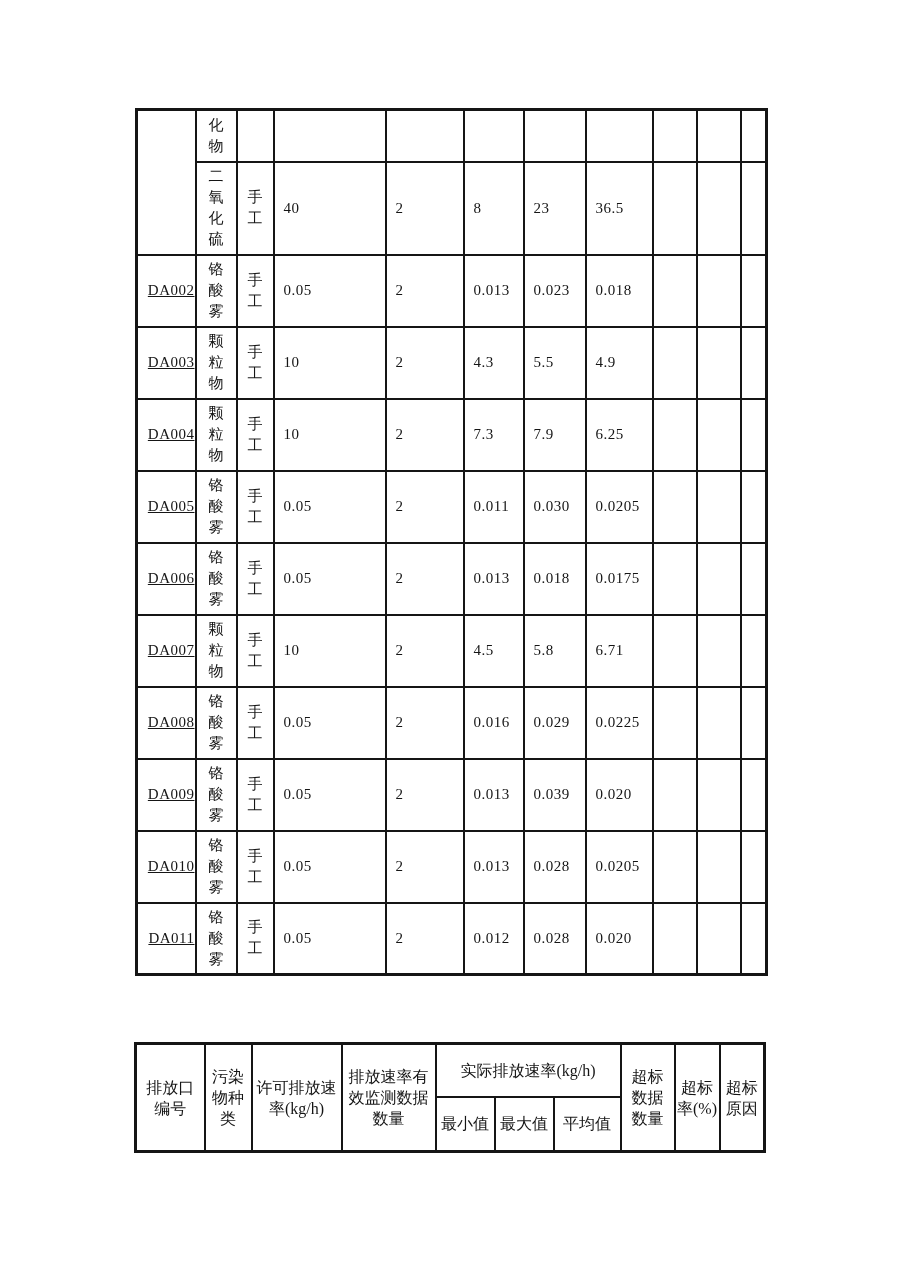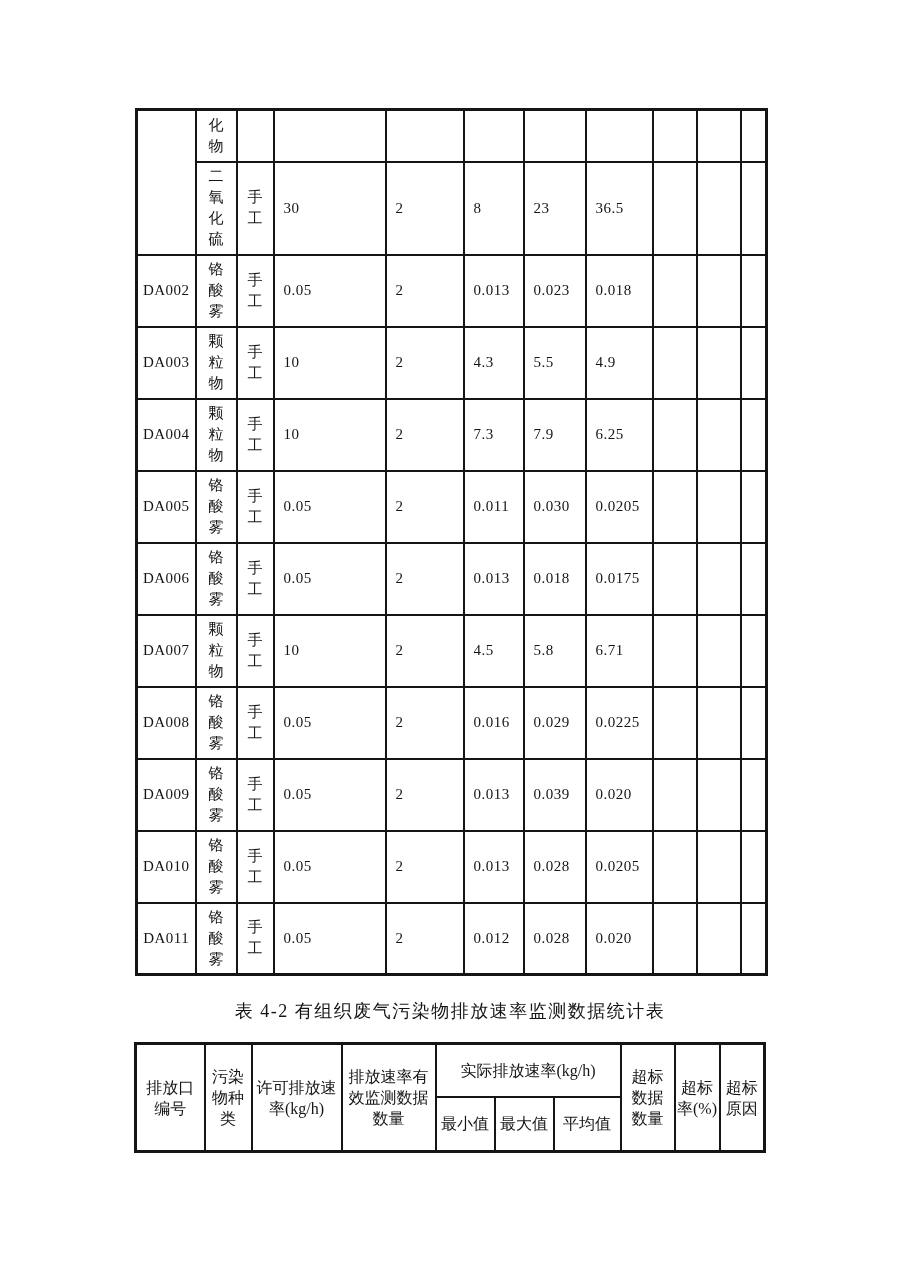"30" td.c-num { text: 30 -> 40 }
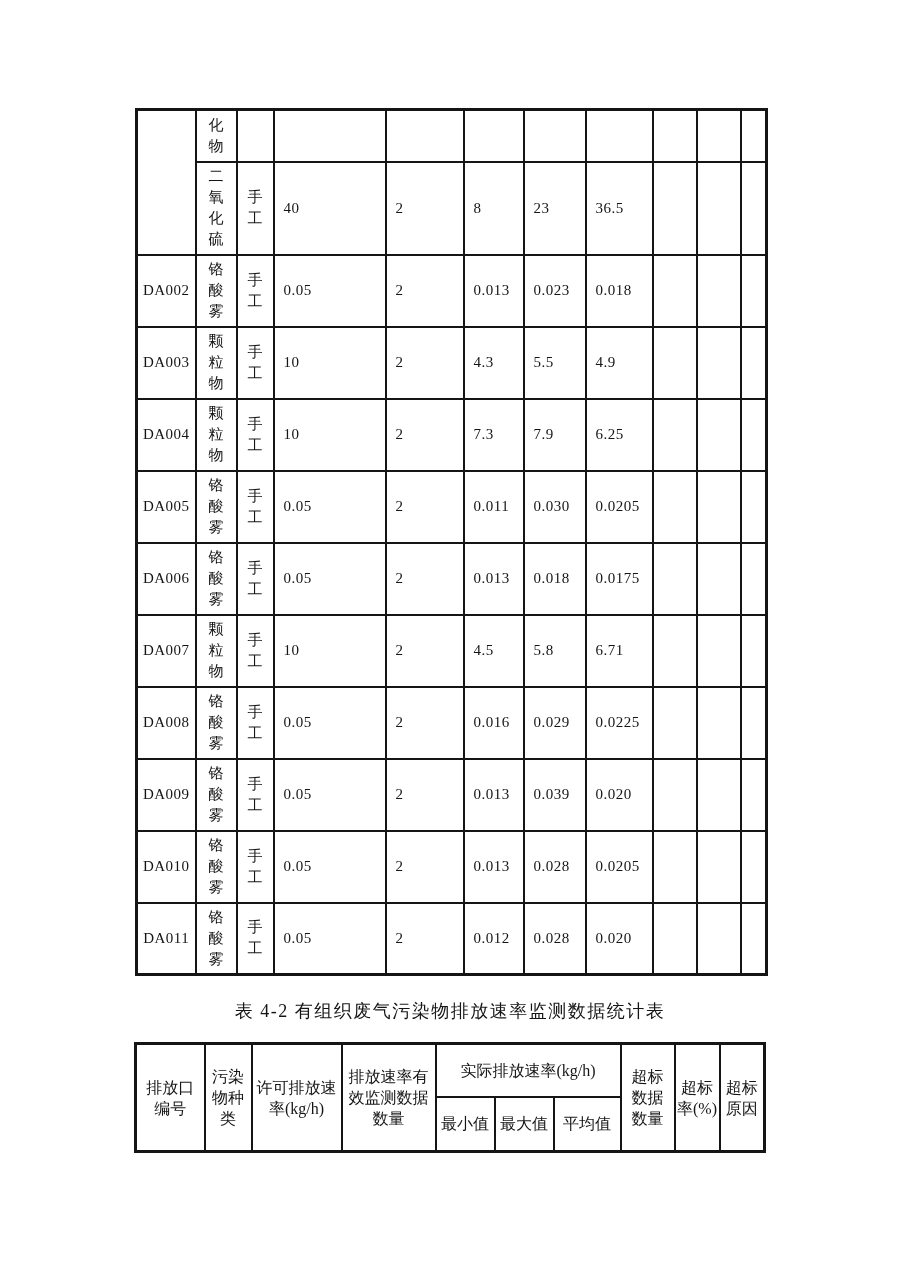"DA002" .c-outlet { text-align: center -> right; text-decoration: none -> underline }
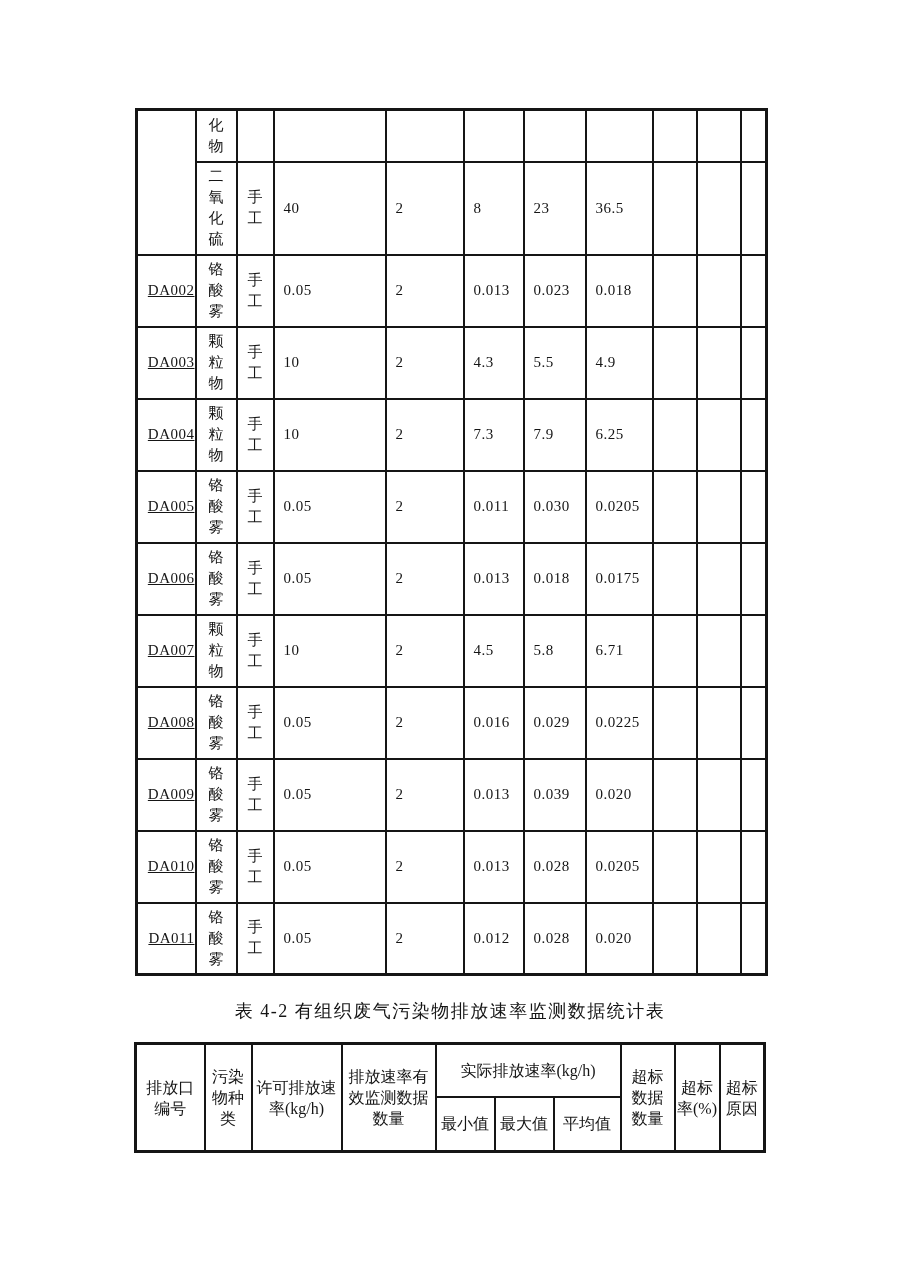"表 4-2 有组织废气污染物排放速率监测数据统计表" div.caption { html: <div>表 4-2 有组织废气污染物排放速率监测数据统计表</div> -> none }
